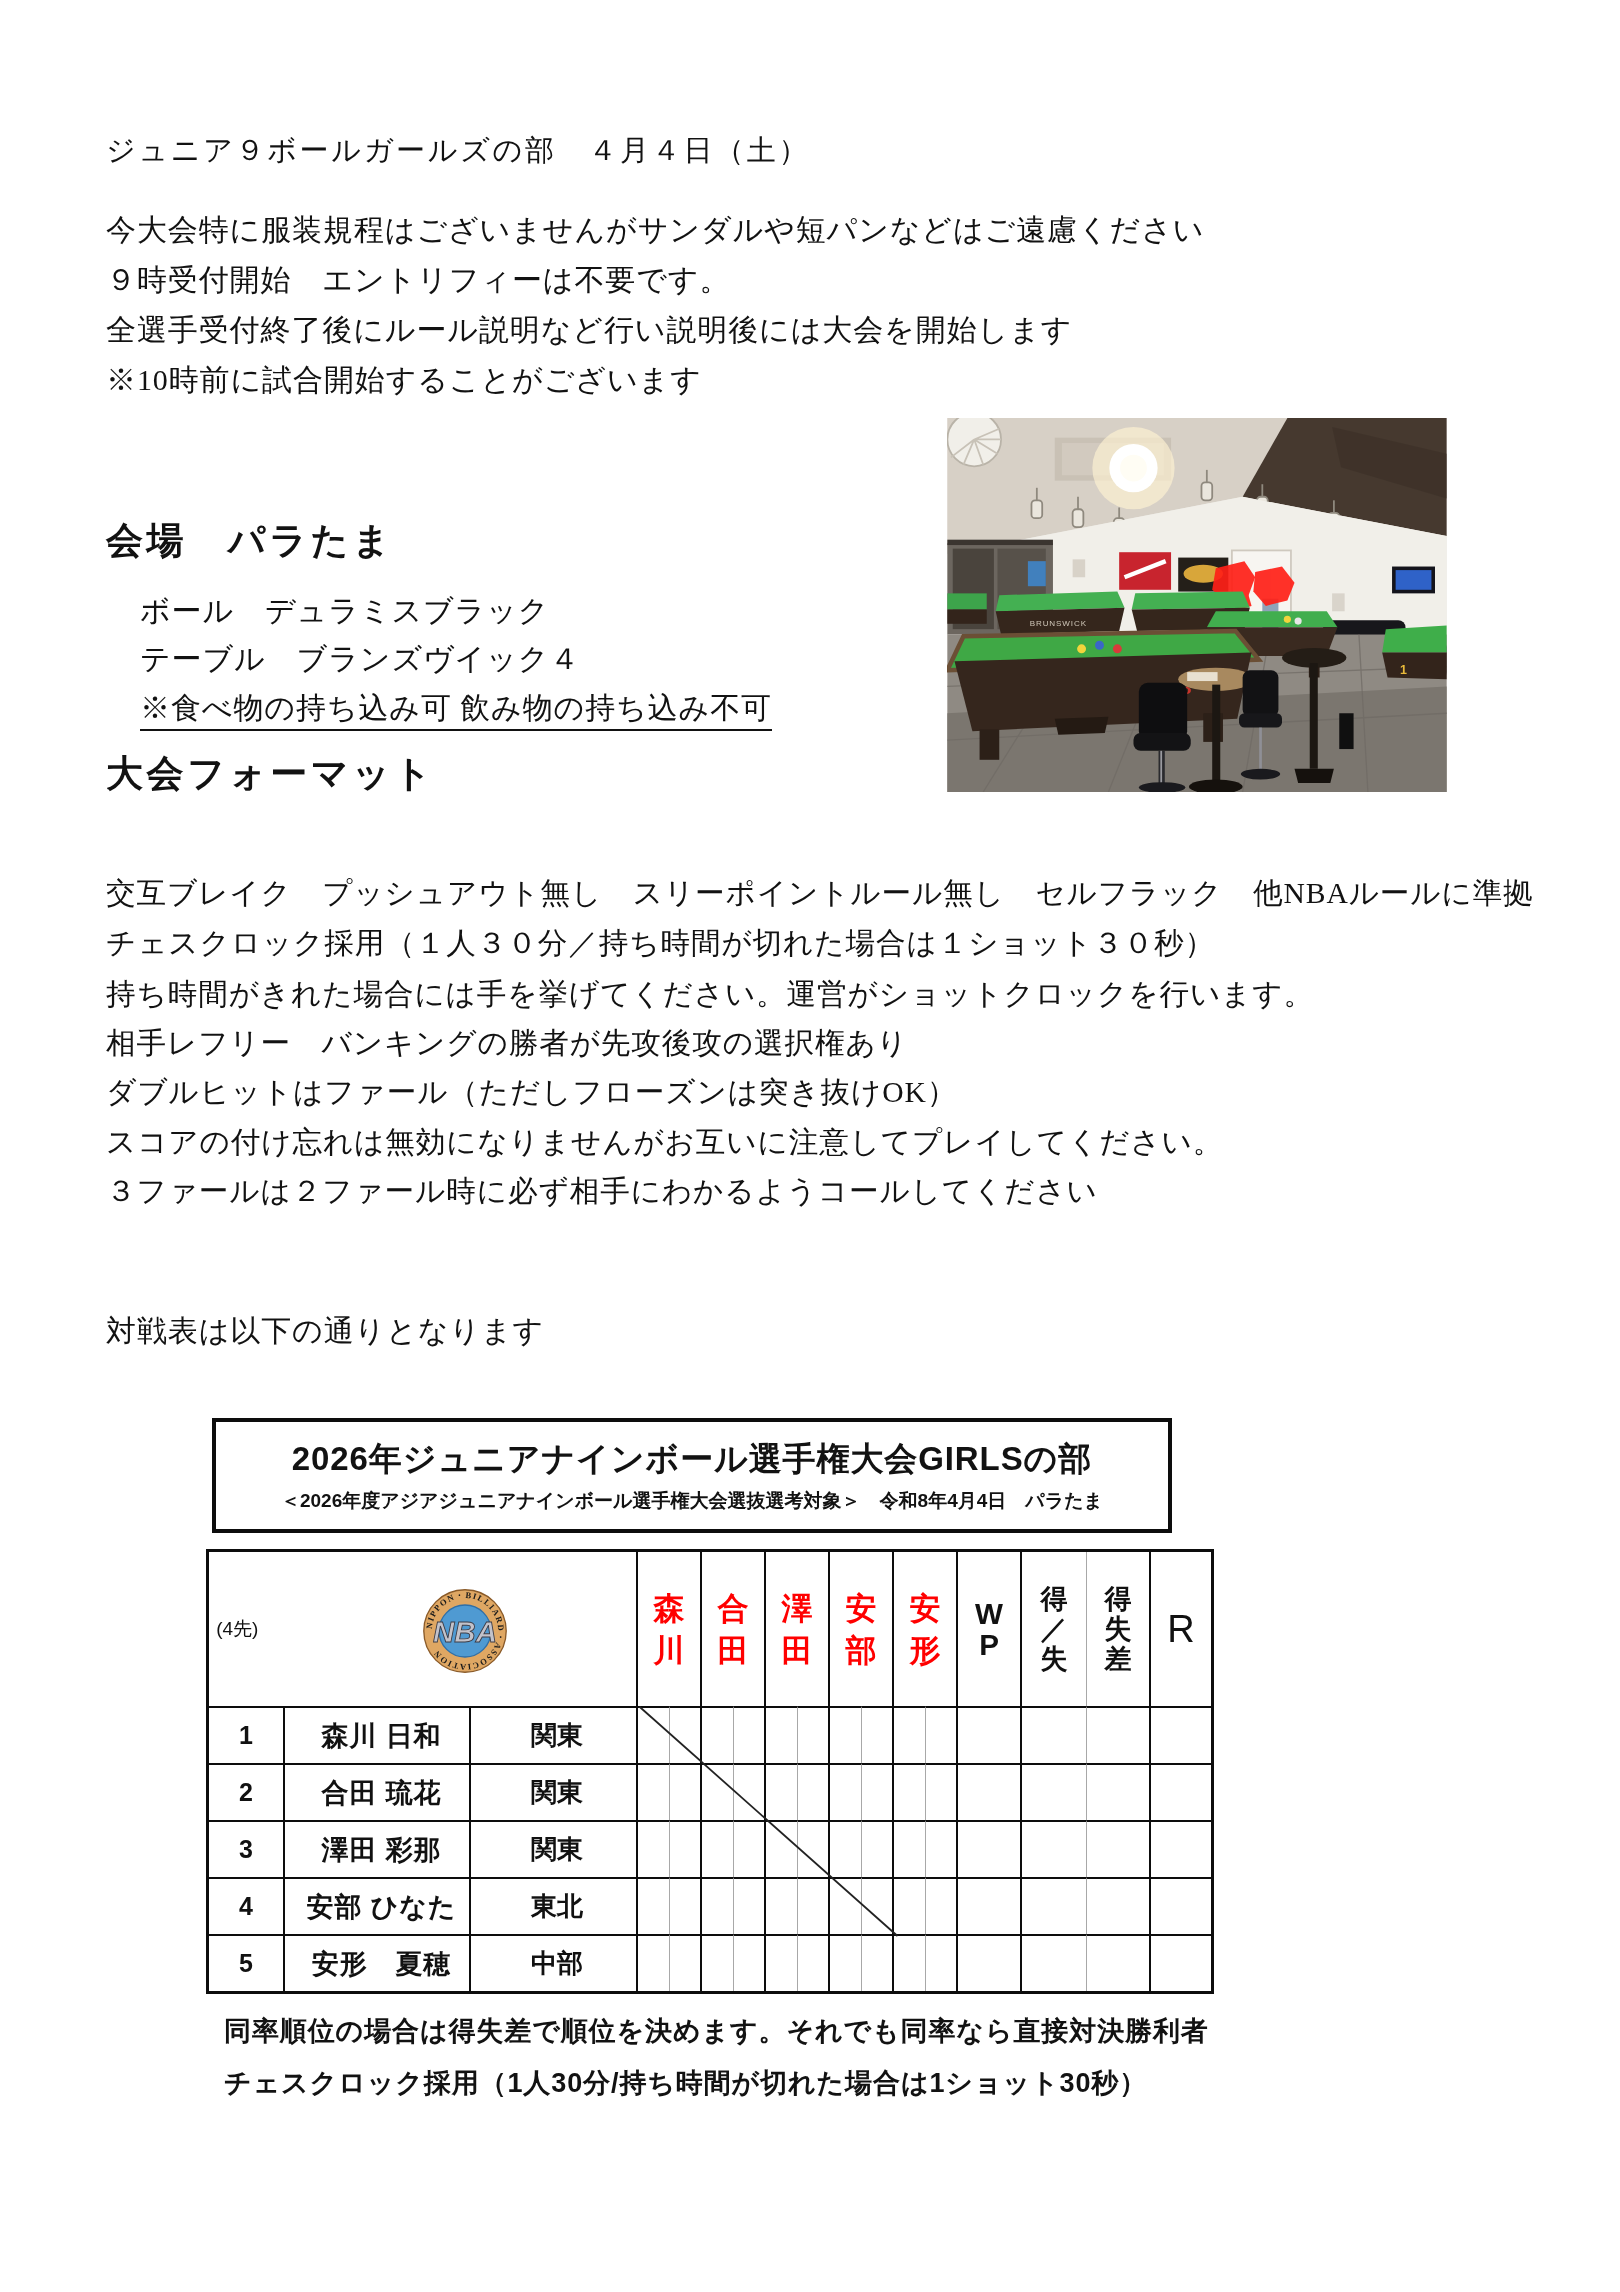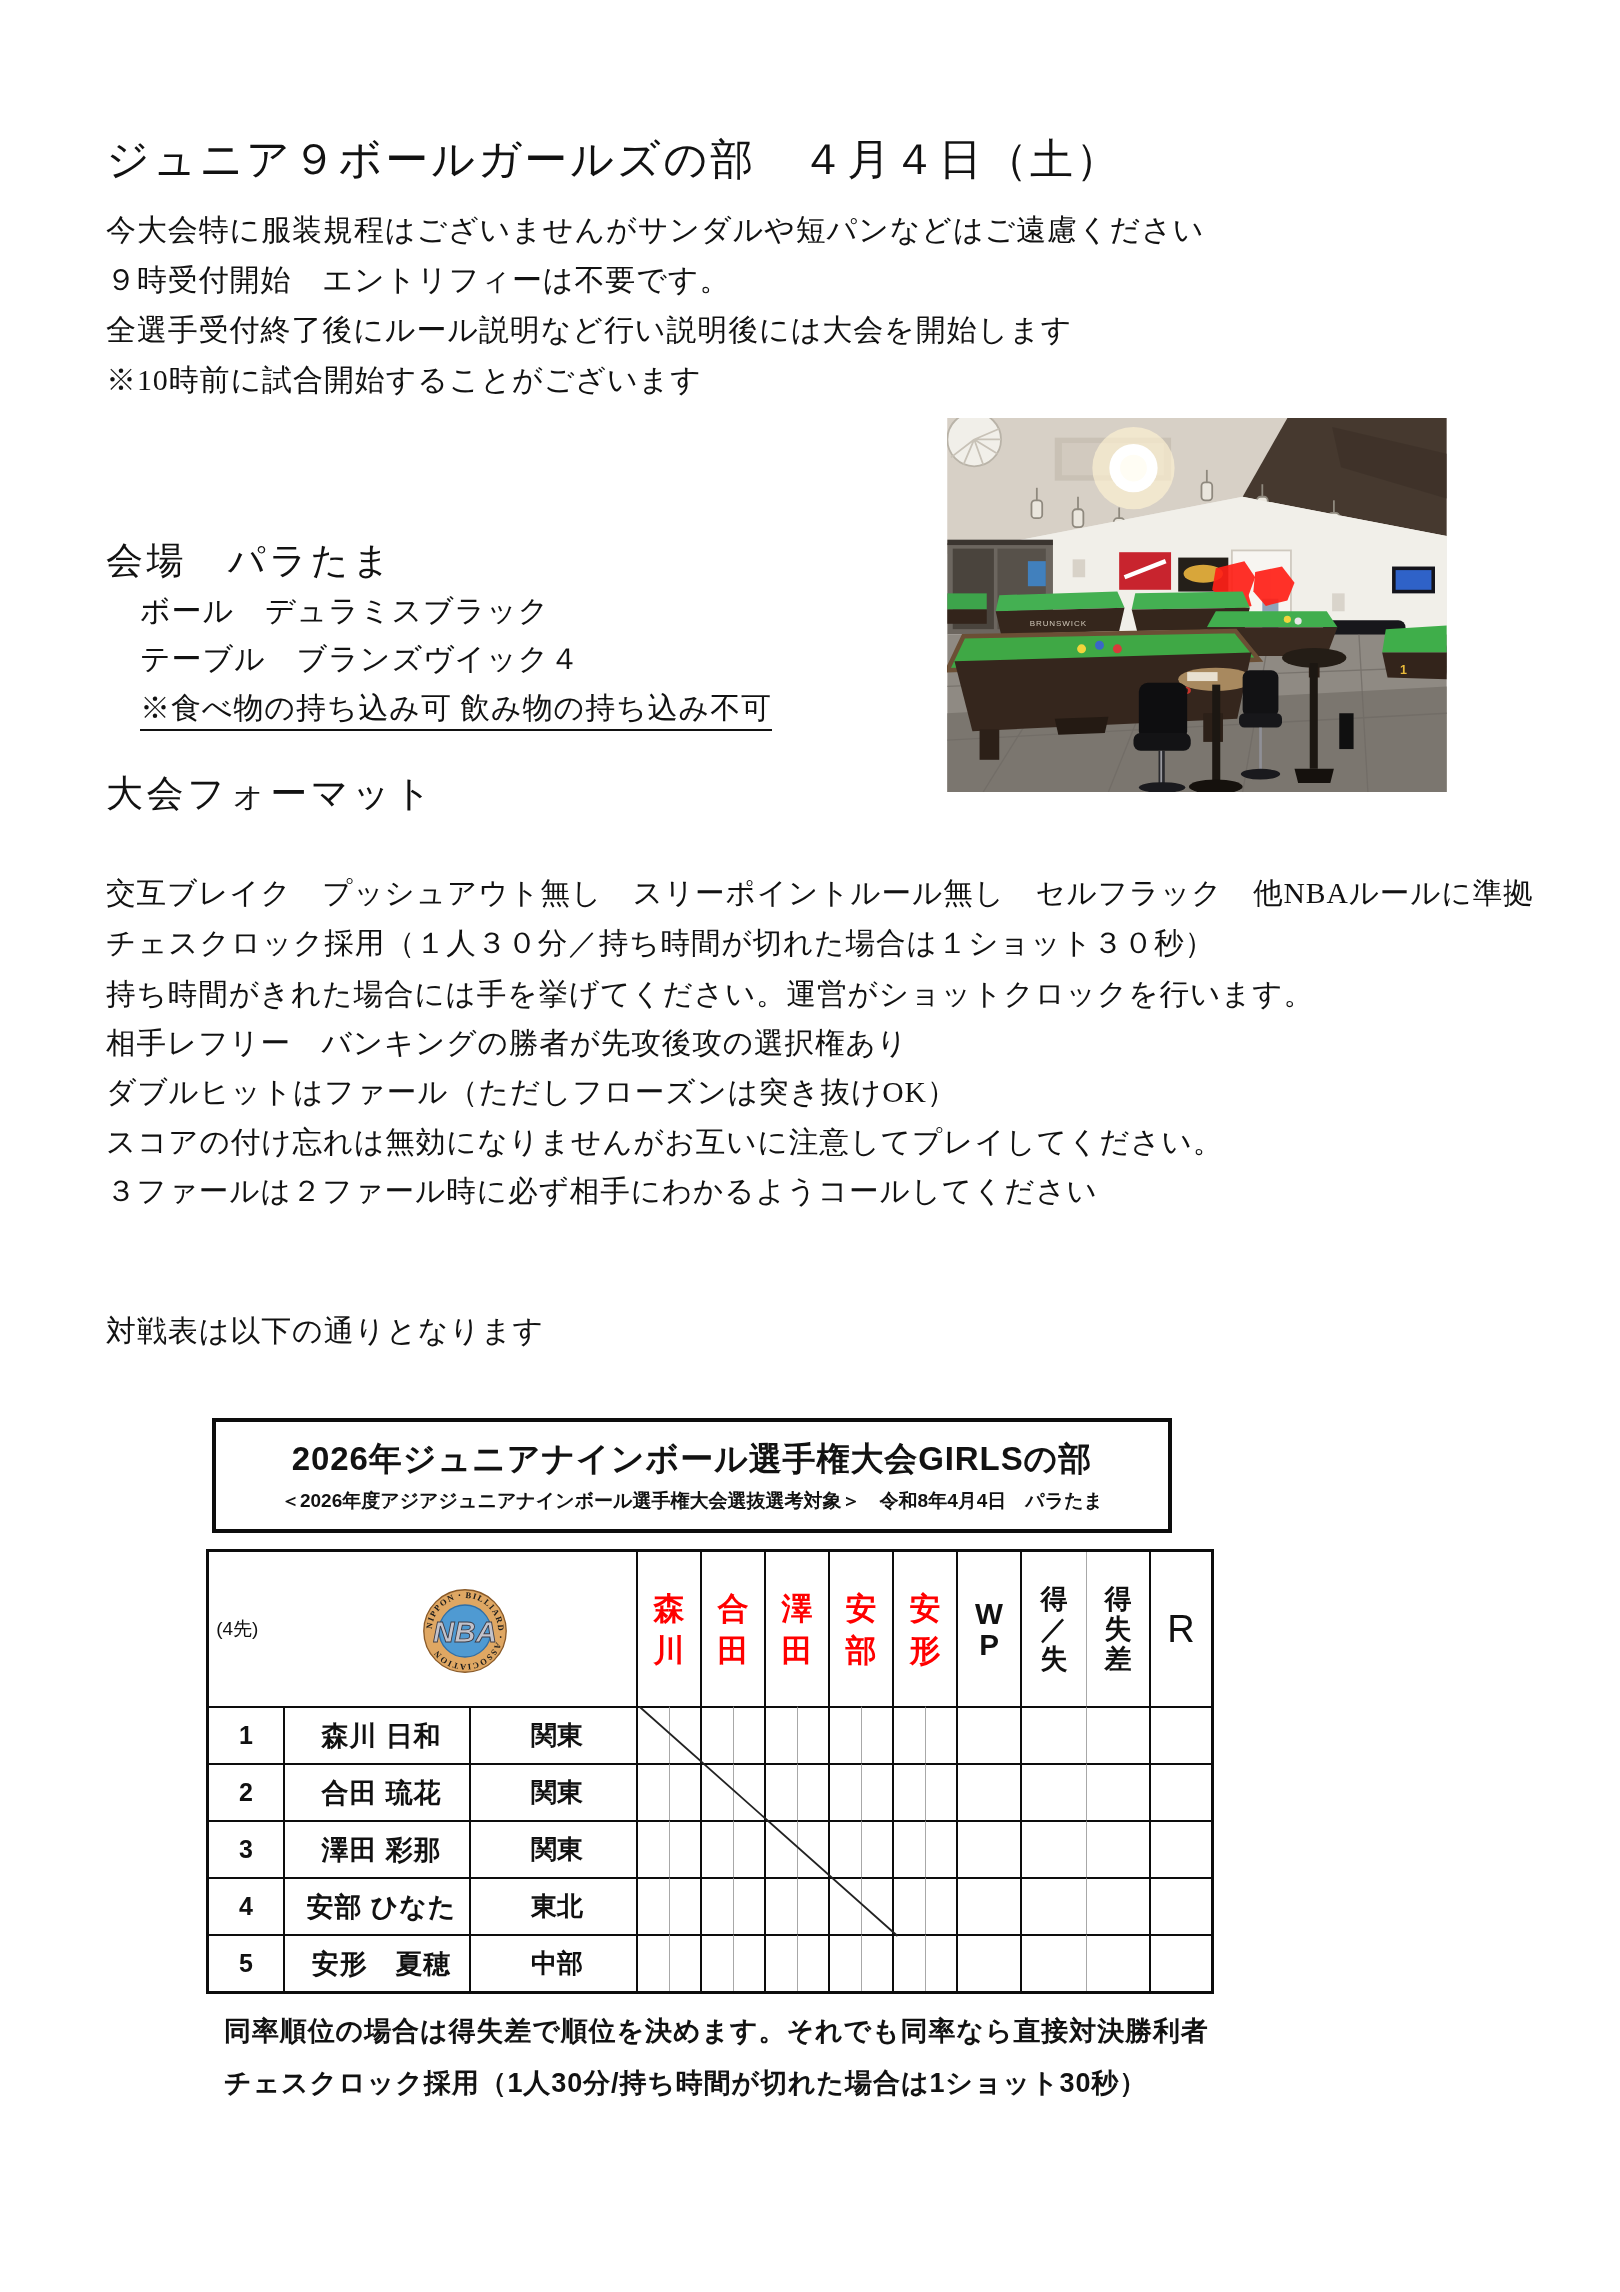"ジュニア９ボールガールズの部 ４月４日（土）" .doc-title { font-size: 43px -> 29px }
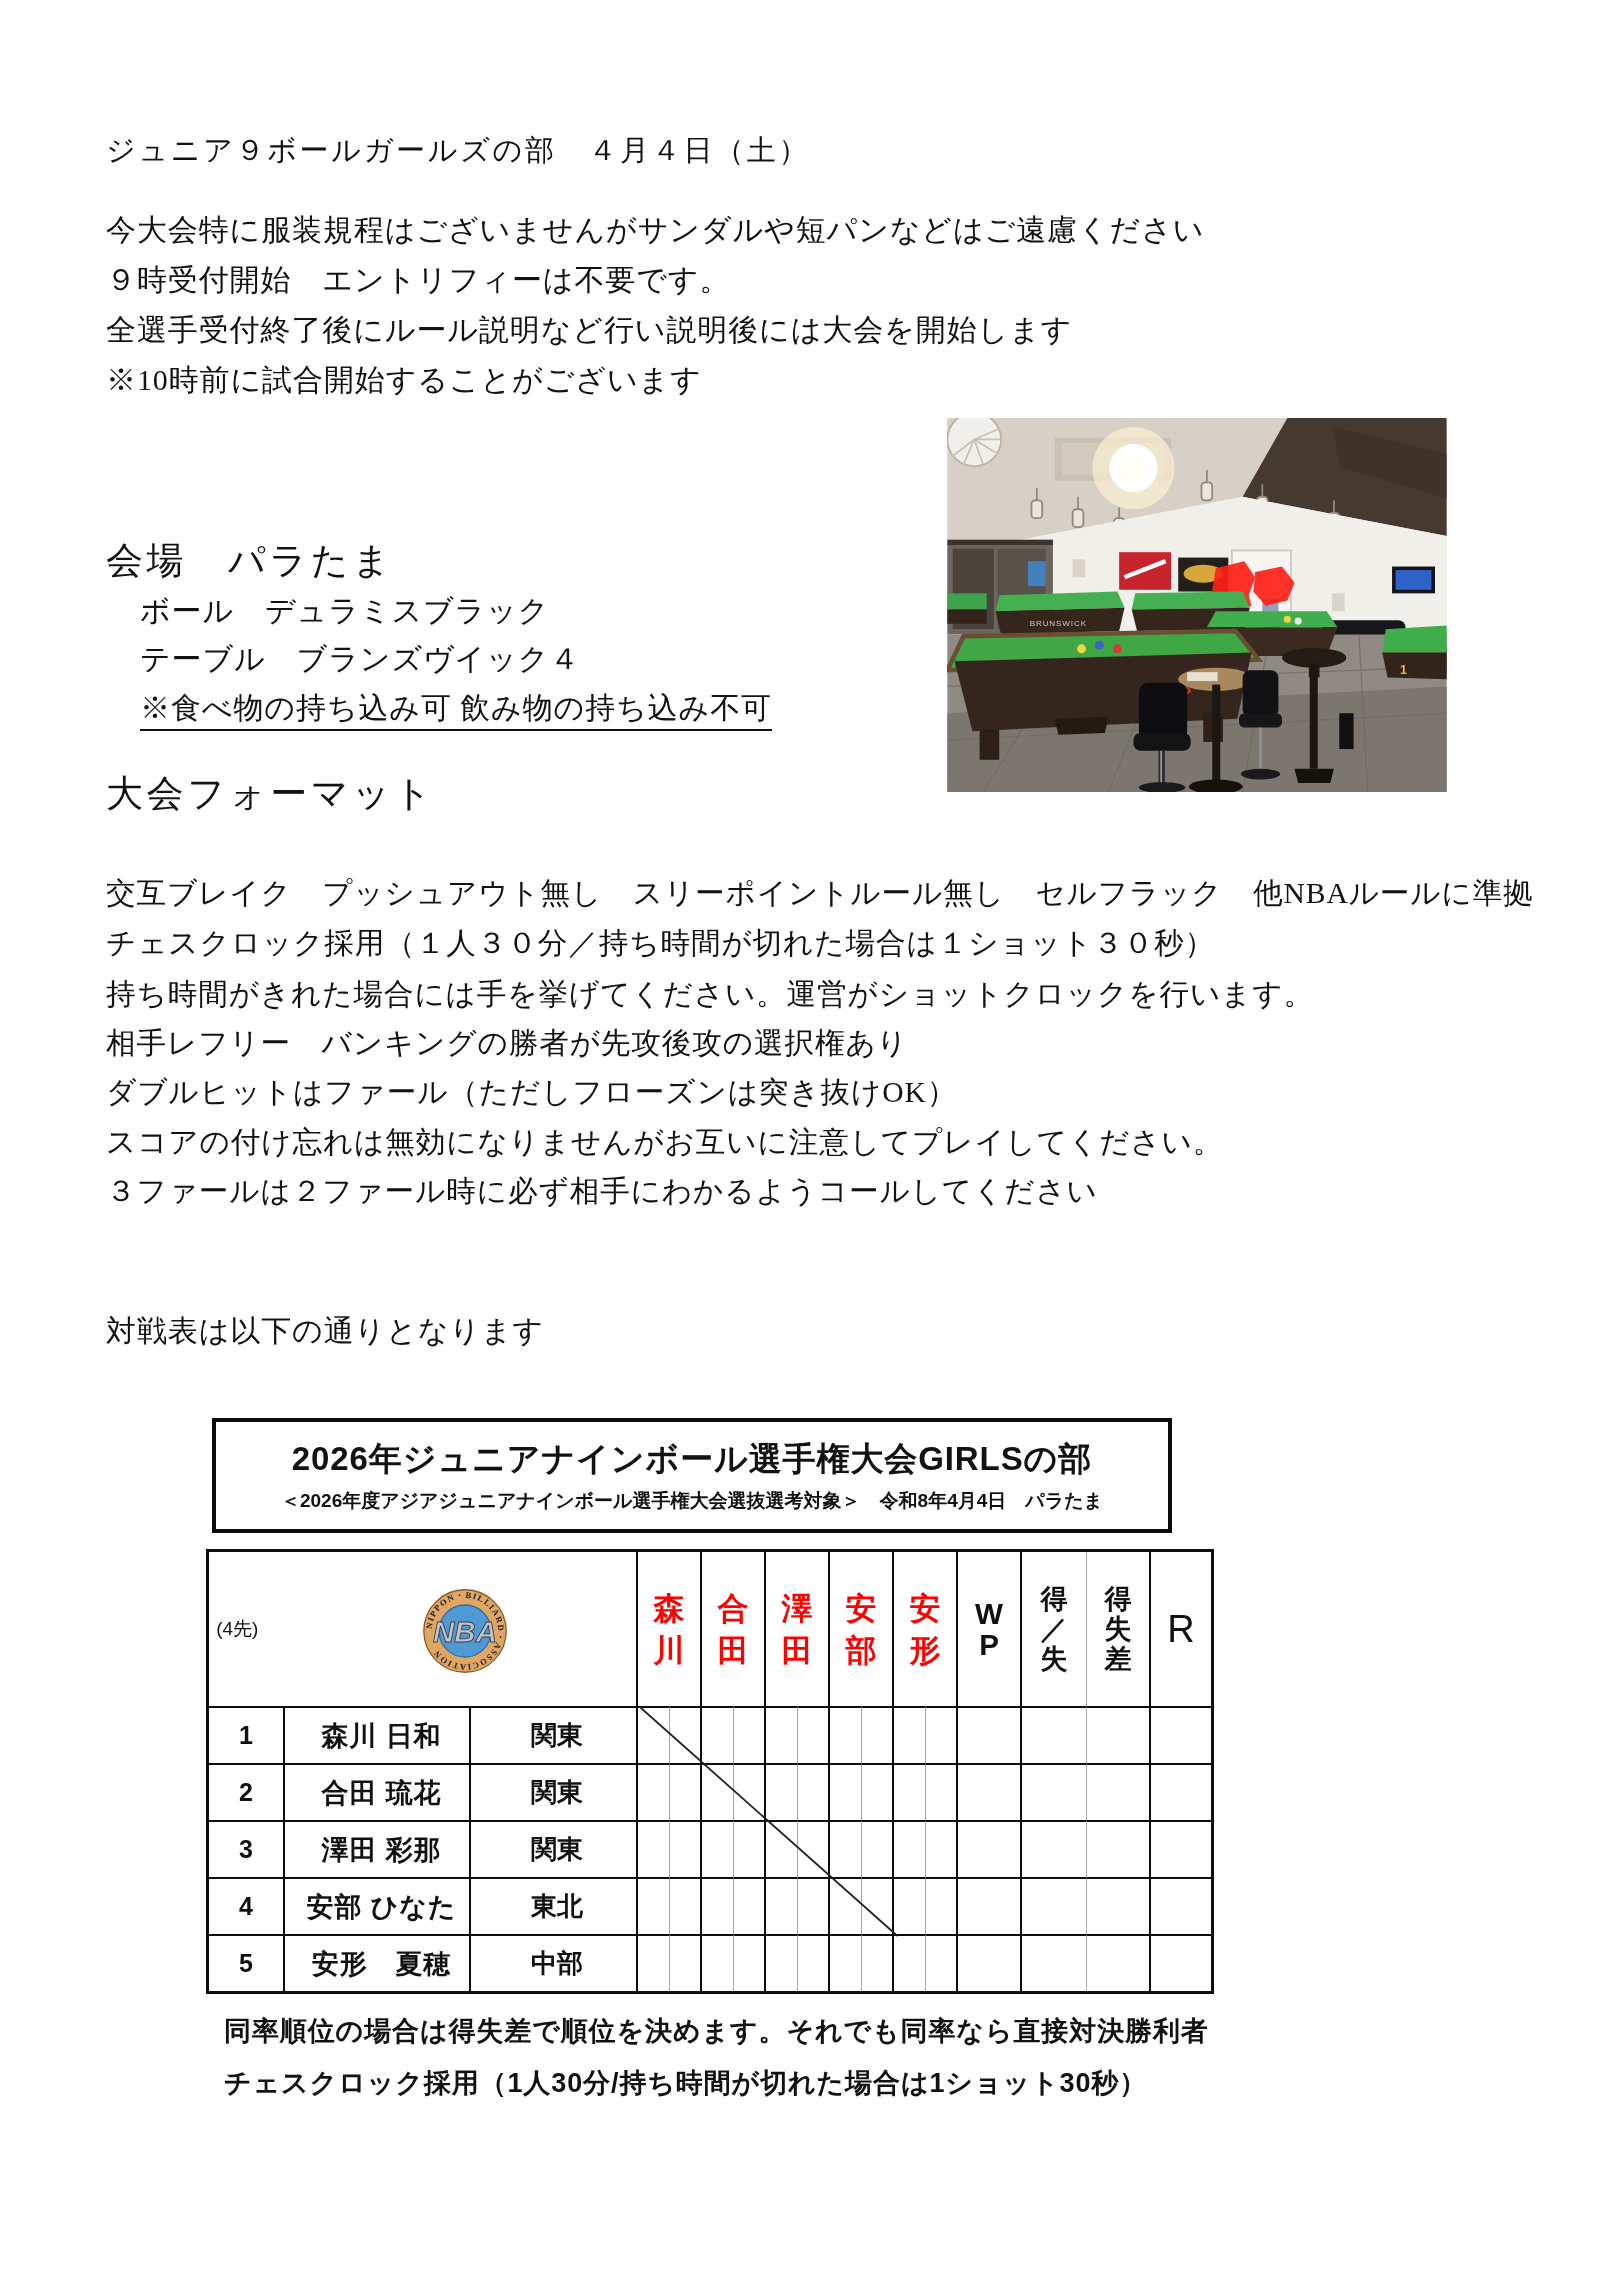"会場 パラたま" .h-bold { font-weight: 400 -> 700; margin-top: 20px -> none }
